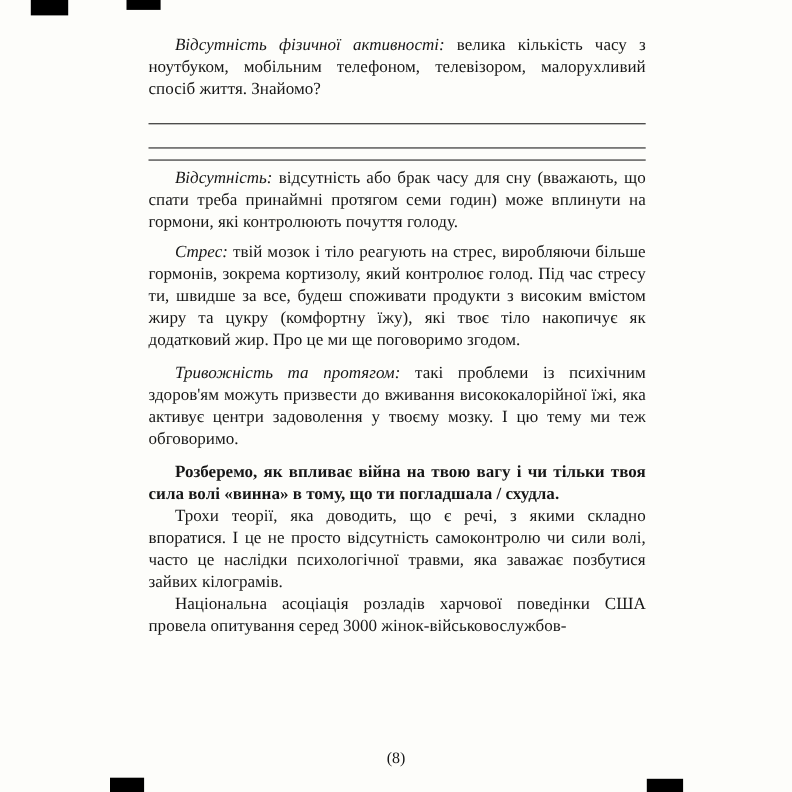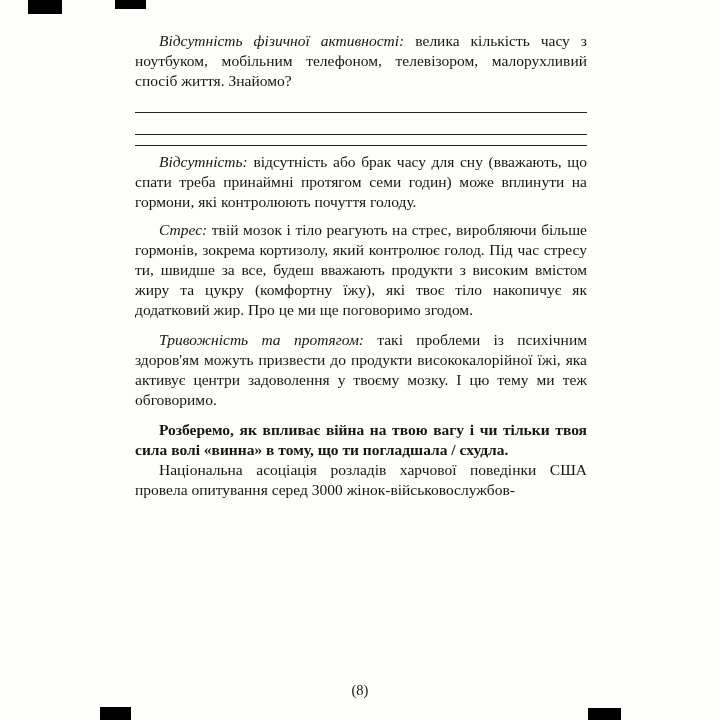"твій мозок і тіло реагують" span { text: вважають -> споживати }
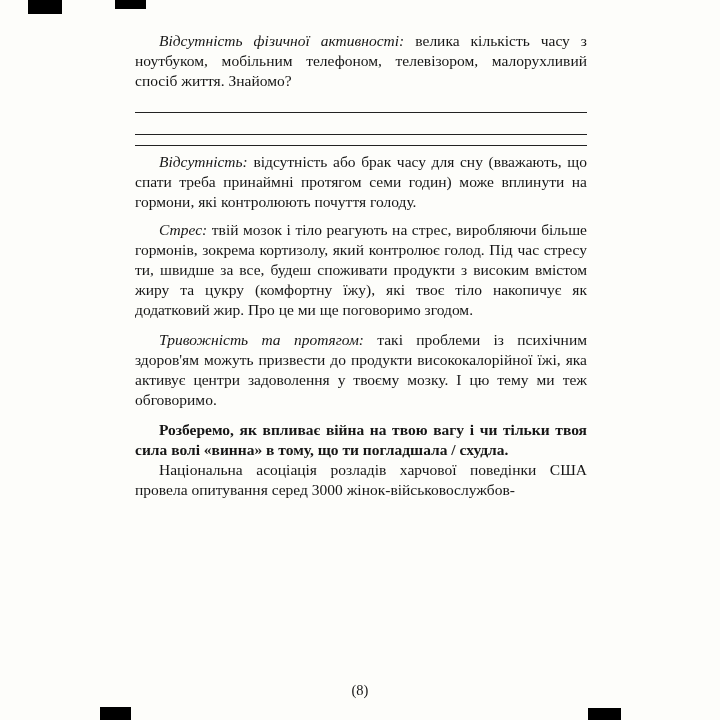"такі проблеми із психічним здоров'ям" span { text: продукти -> вживання }
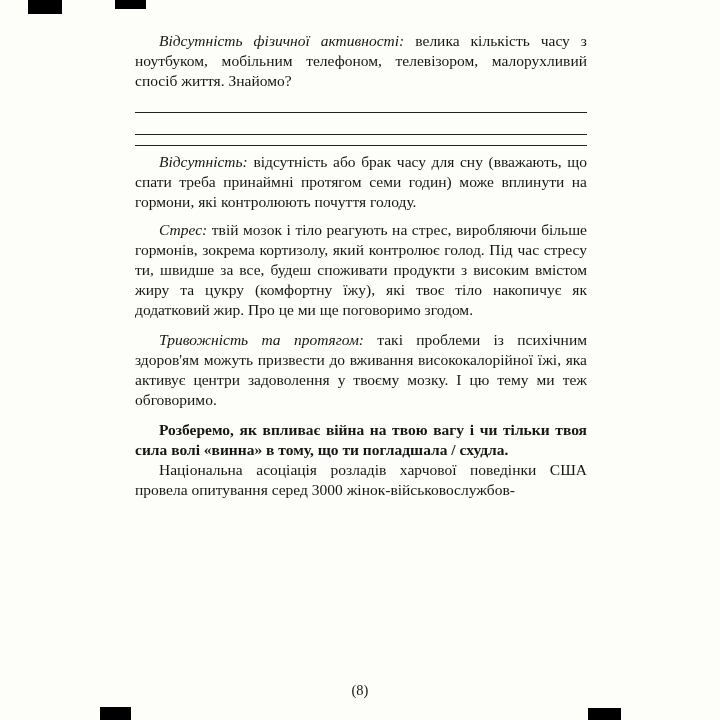"Трохи теорії, яка доводить, що" p.para { html: none -> <p>Трохи теорії, яка доводить, що є речі, з якими складно впоратися. І це не просто відсутність самоконтролю чи сили волі, часто це наслідки психологічної травми, яка заважає позбутися зайвих кілограмів.</p> }
